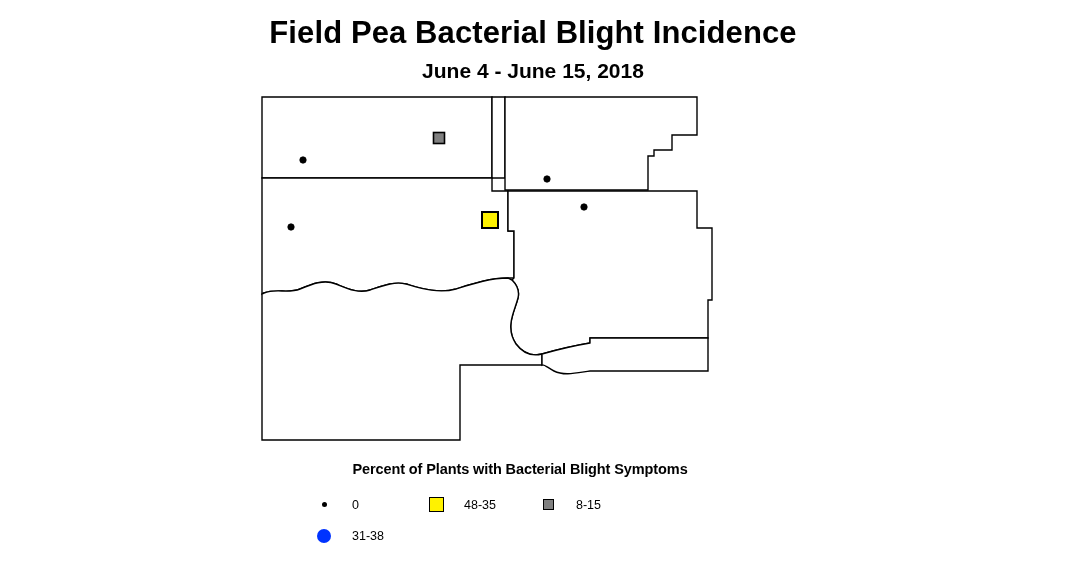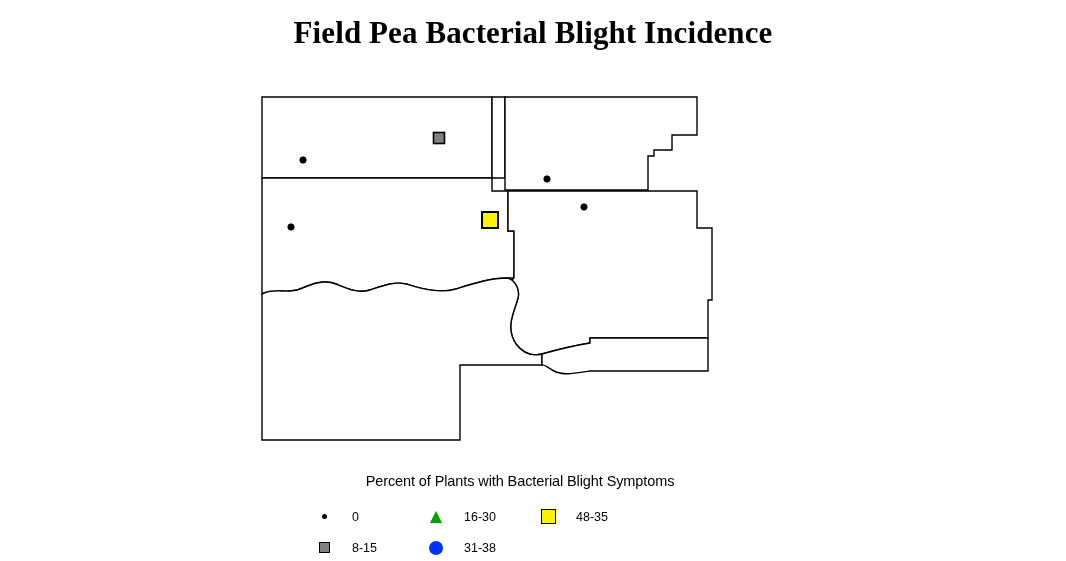"Field Pea Bacterial Blight Incidence" .main-title { font-family: Liberation Serif, serif -> none }
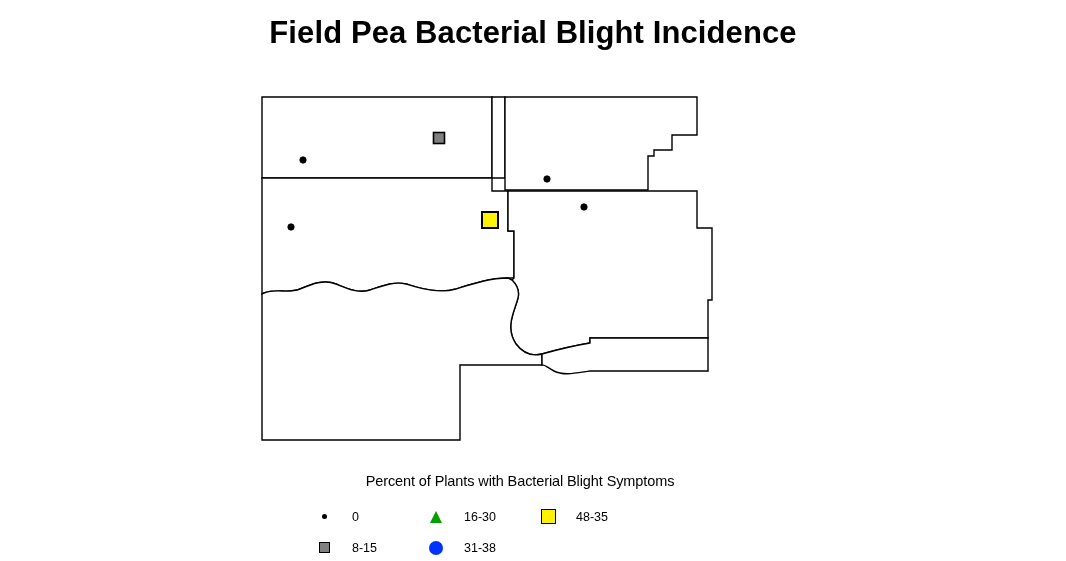"June 4 - June 15," div.sub-title { html: none -> <div>June 4 - June 15, 2018</div> }
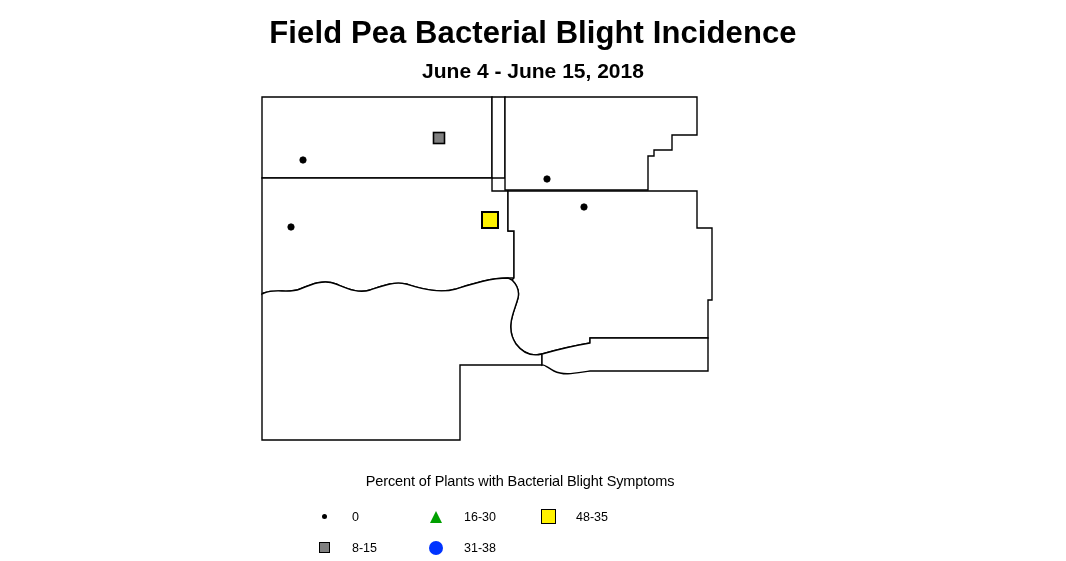"Percent of Plants with Bacterial" .legend-title { font-weight: normal -> bold; margin: 12px -> 0 }
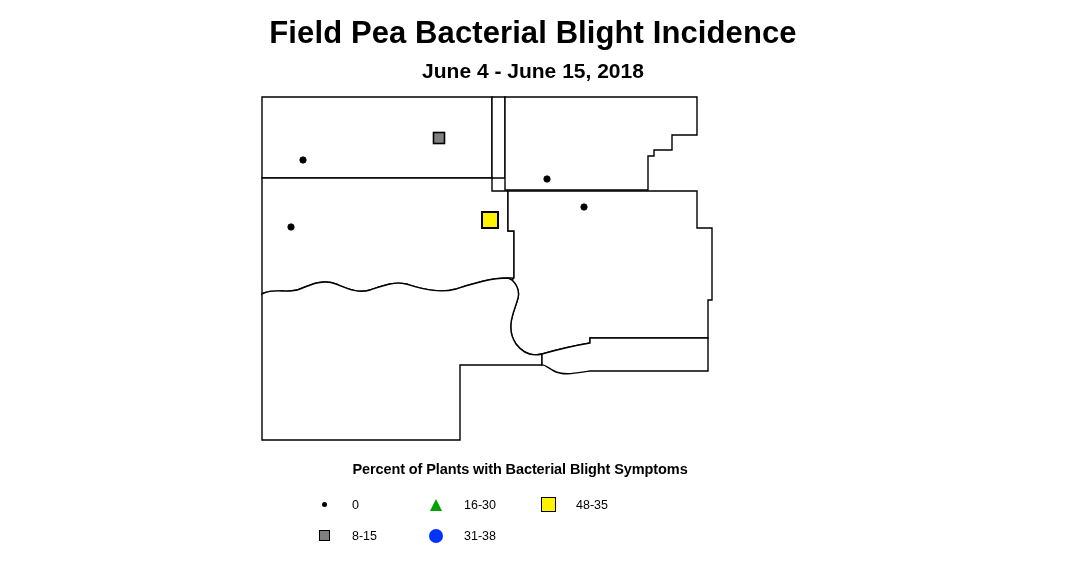"16-30" div.legend-entry { html: <div> <span> <span></span> </span> <span>16-30</span> </div> -> none }
